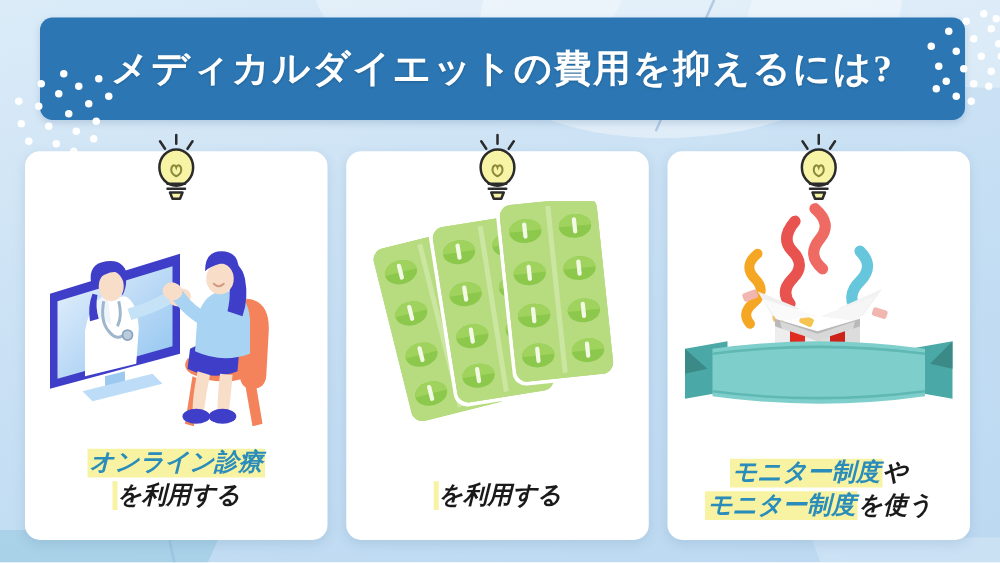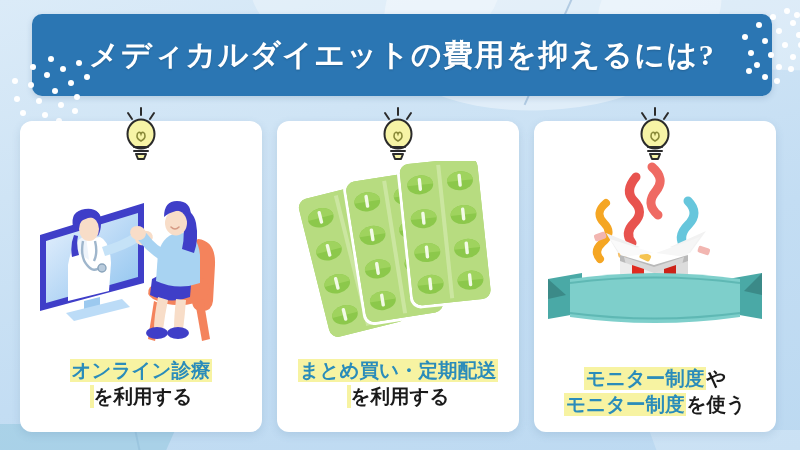"オンライン診療" .card { font-style: none -> italic }
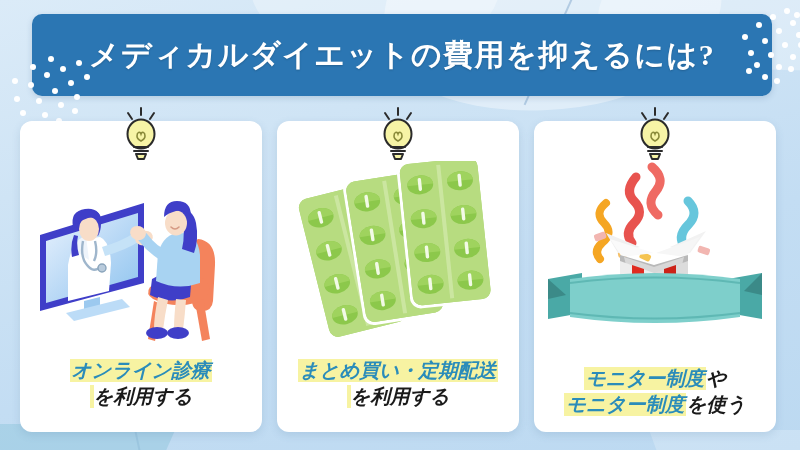"まとめ買い・定期配送" span.ln { html: <span> <span>まとめ買い・定期配送</span><span></span> </span> -> none }
